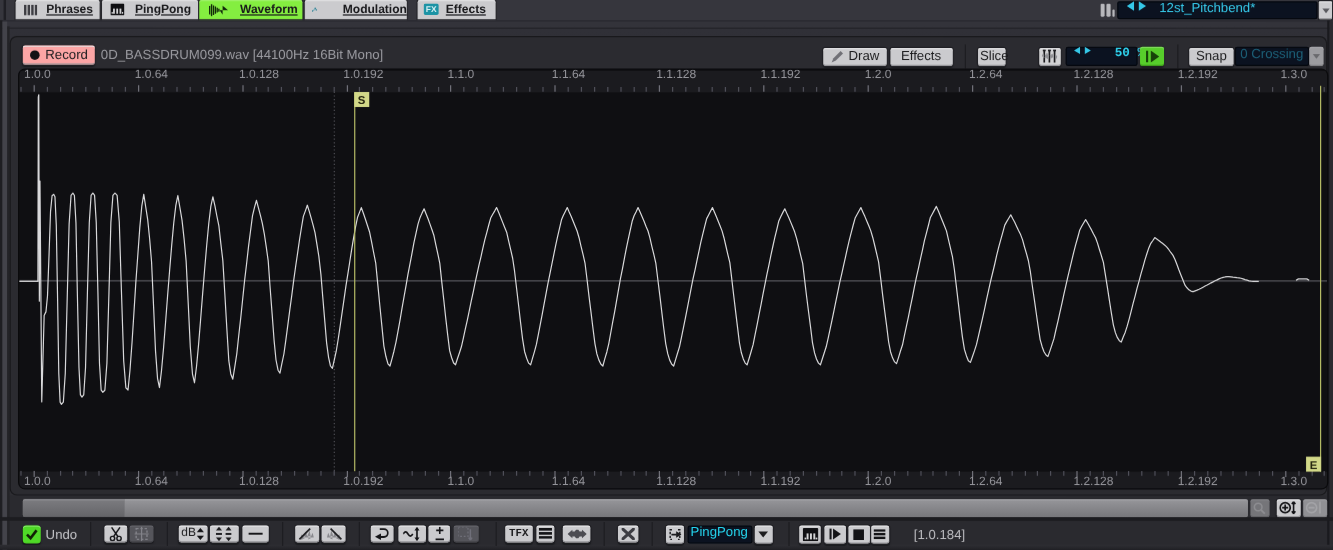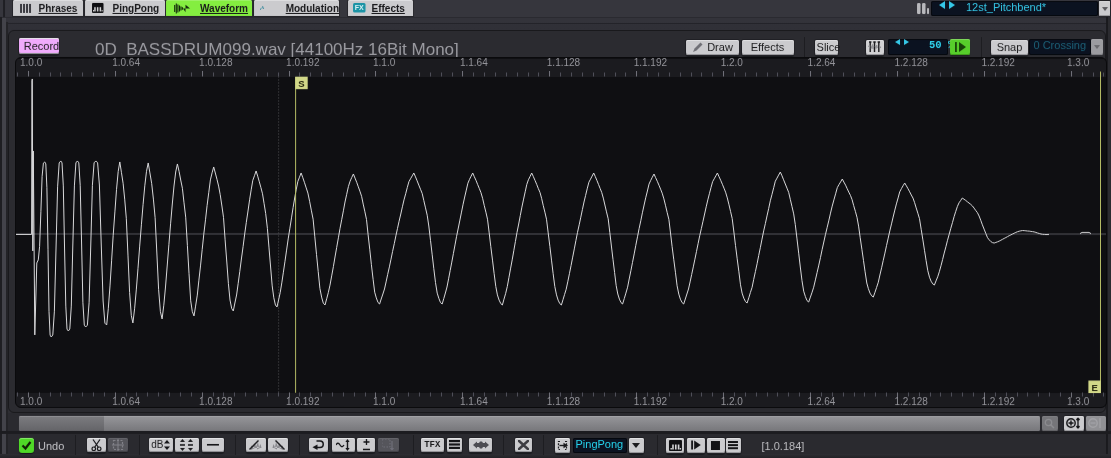"Record" div.btn { background: #f0abfc -> #fca5a5; width: 40px -> 60px }
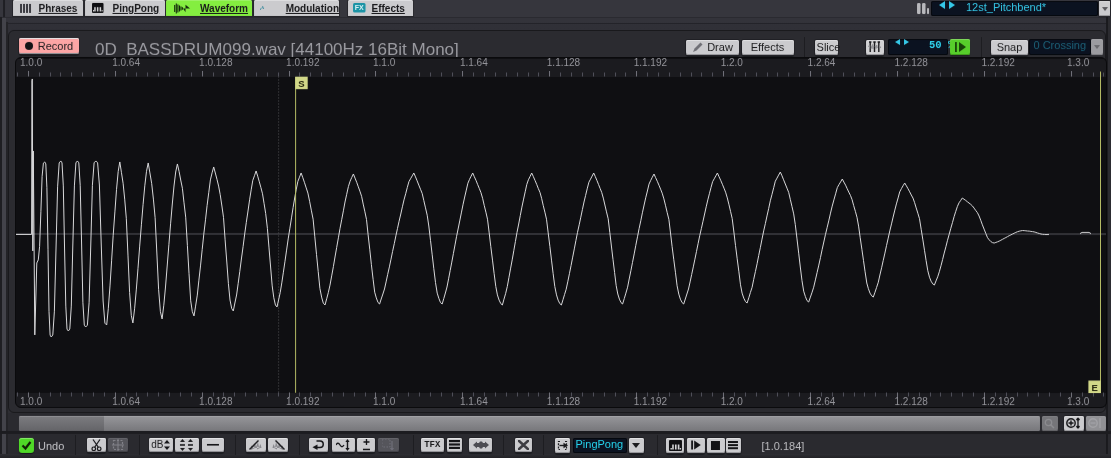"0D_BASSDRUM099.wav [44100Hz 16Bit Mono]" div.abs { font-size: 17px -> 11px; left: 86px -> 75px }
